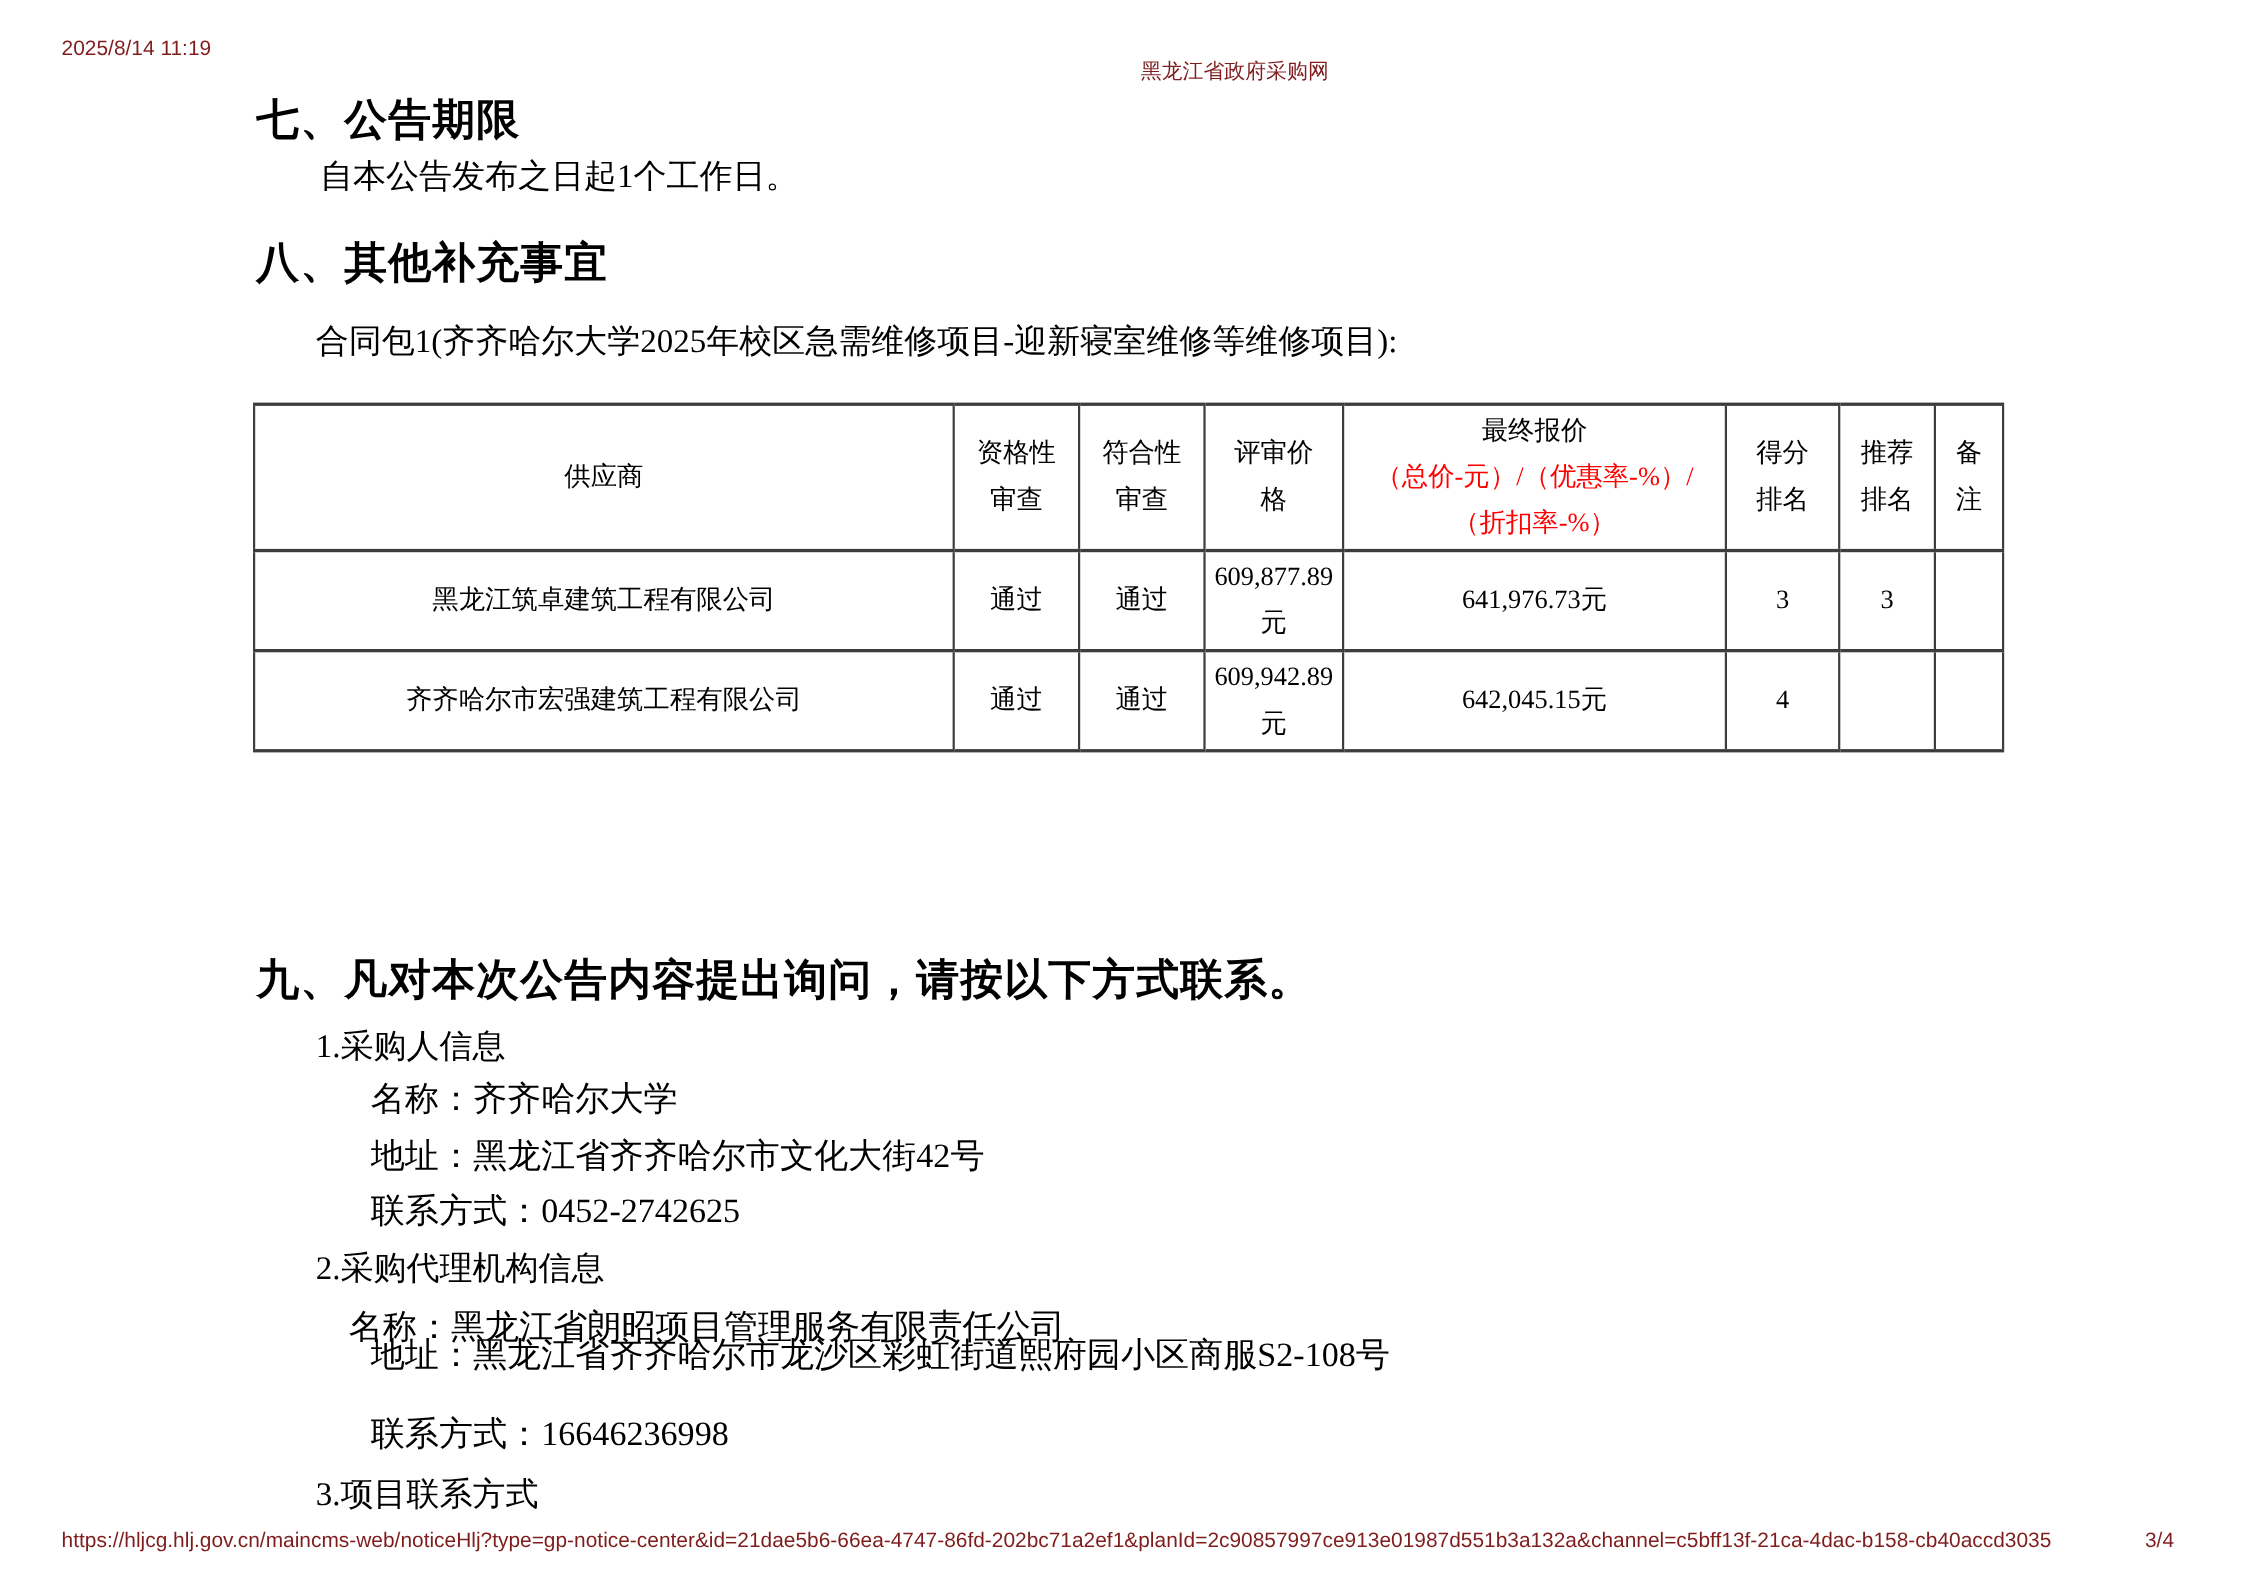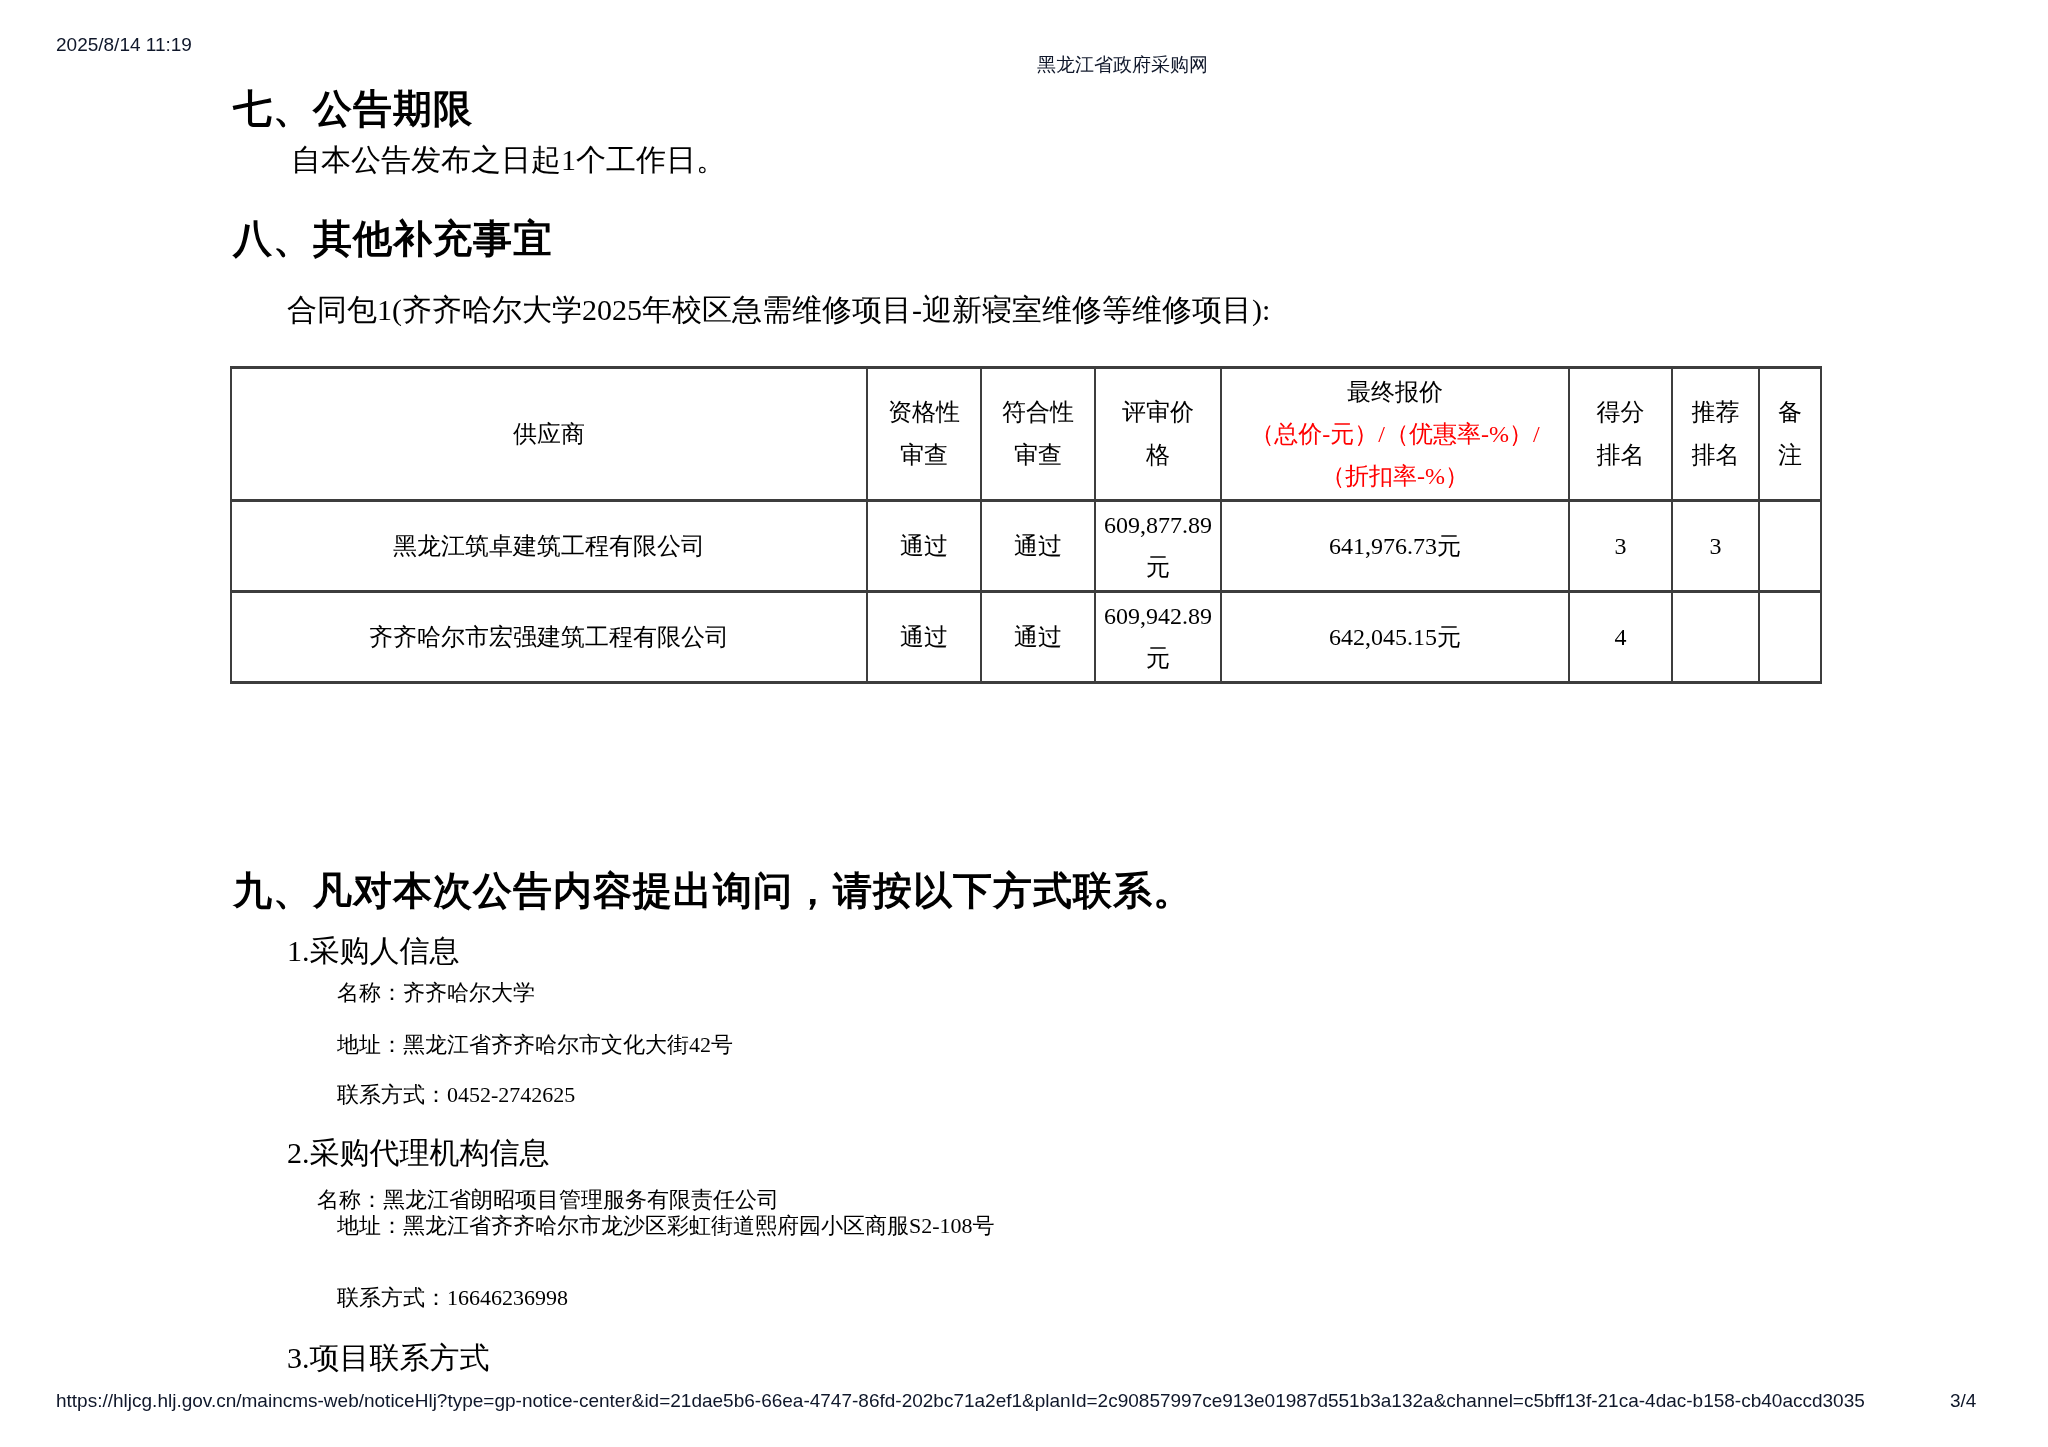"2025/8/14 11:19" .chrome { color: #0f172a -> #7f1d1d }
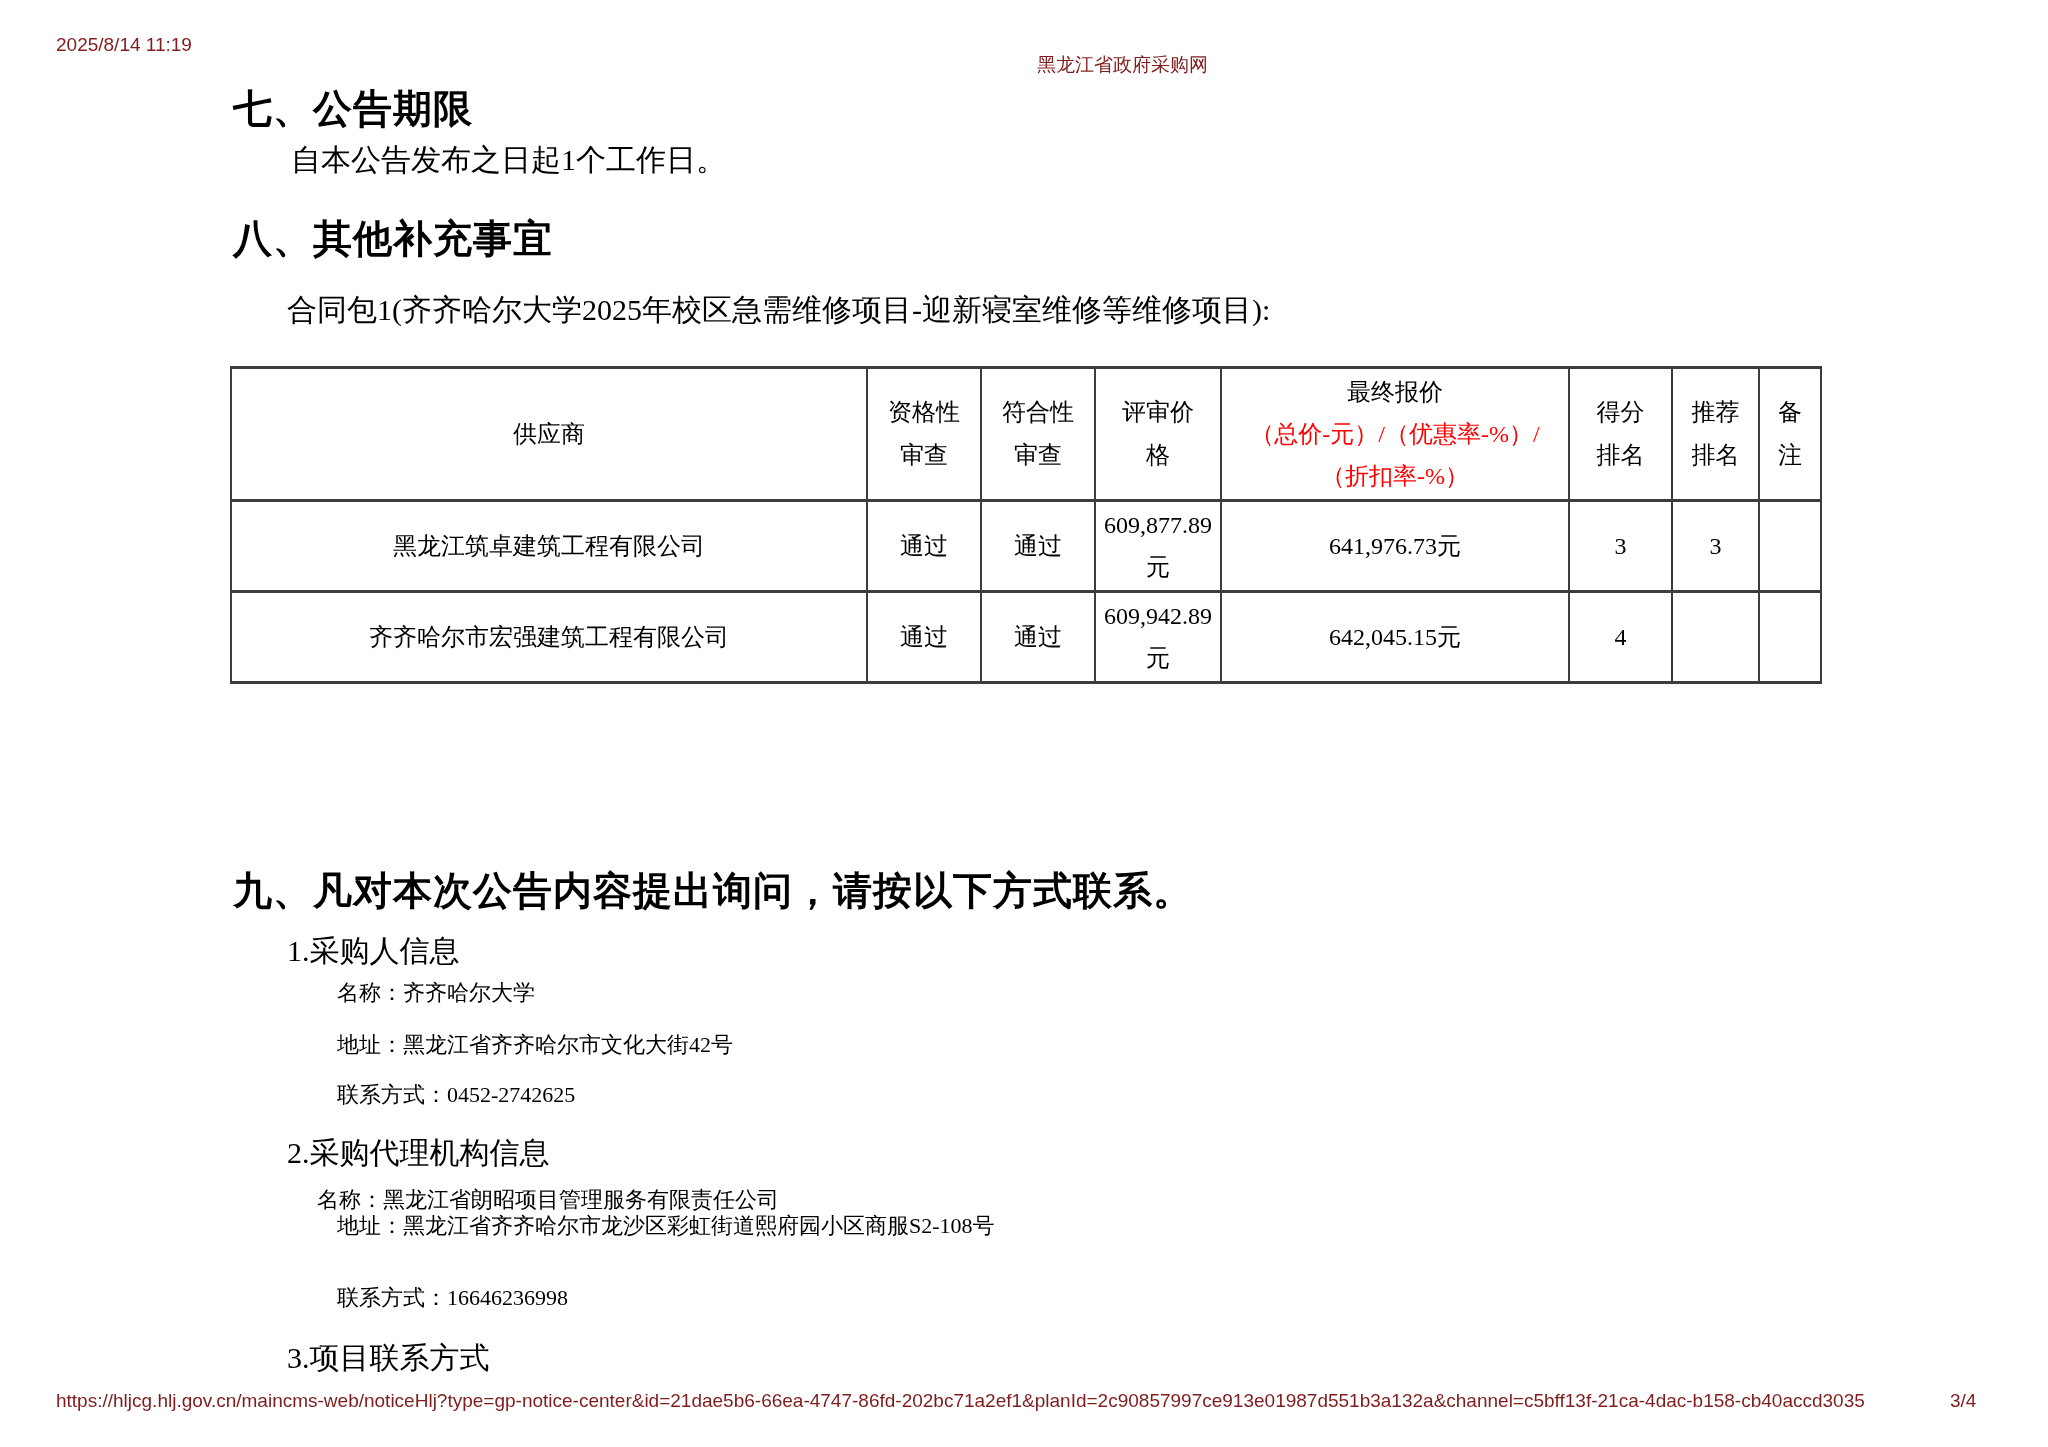"名称：齐齐哈尔大学" .contact-line { font-size: 22px -> 31px }
